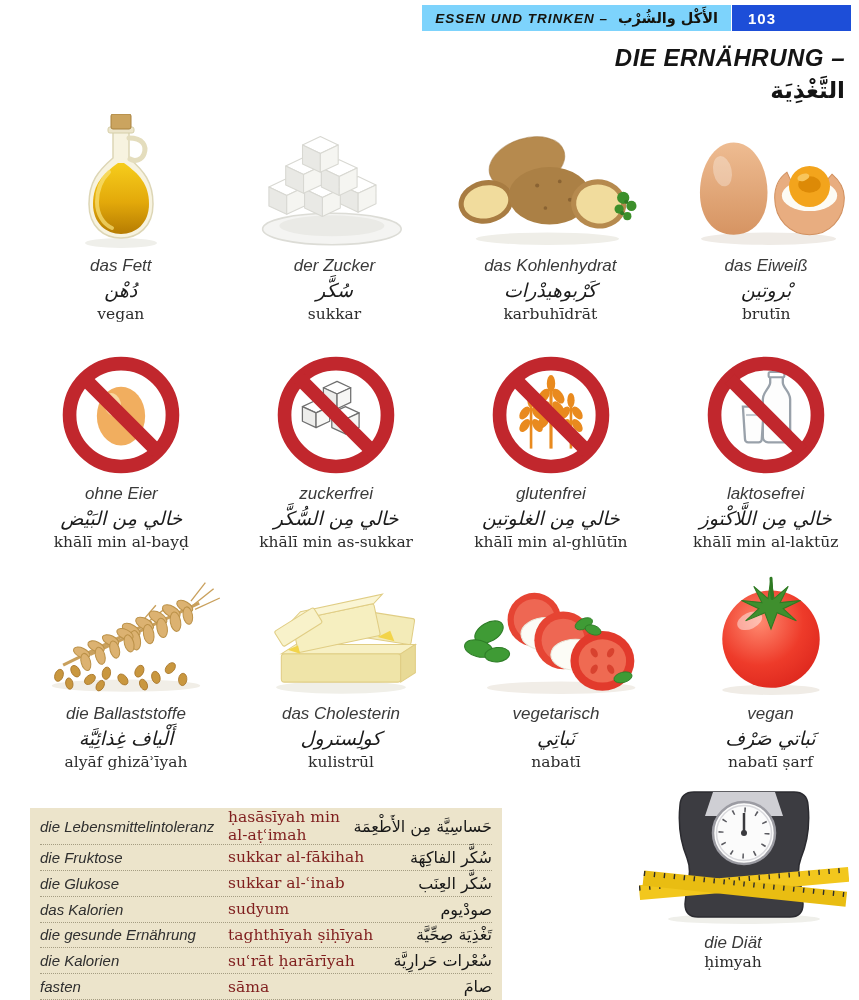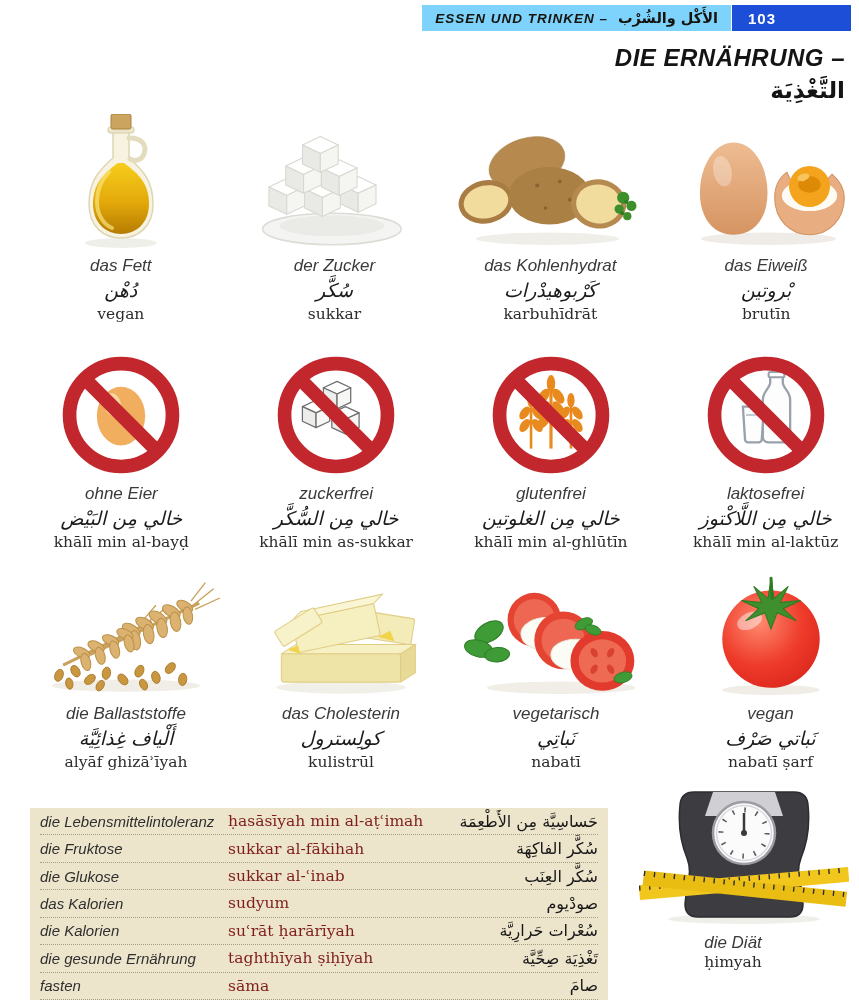"die Lebensmittelintoleranz" .vtable { width: 578px -> 472px }
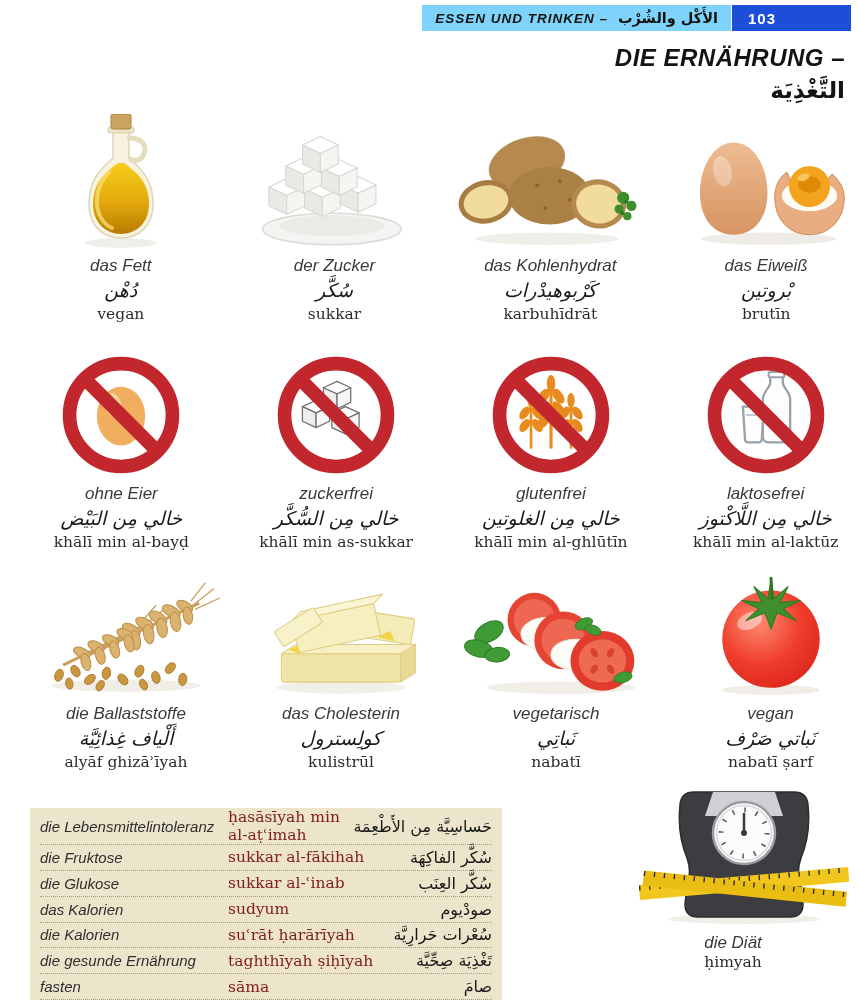"die Kalorien" div.trow { order: before "die gesunde Ernährung" -> after "die gesunde Ernährung" }
